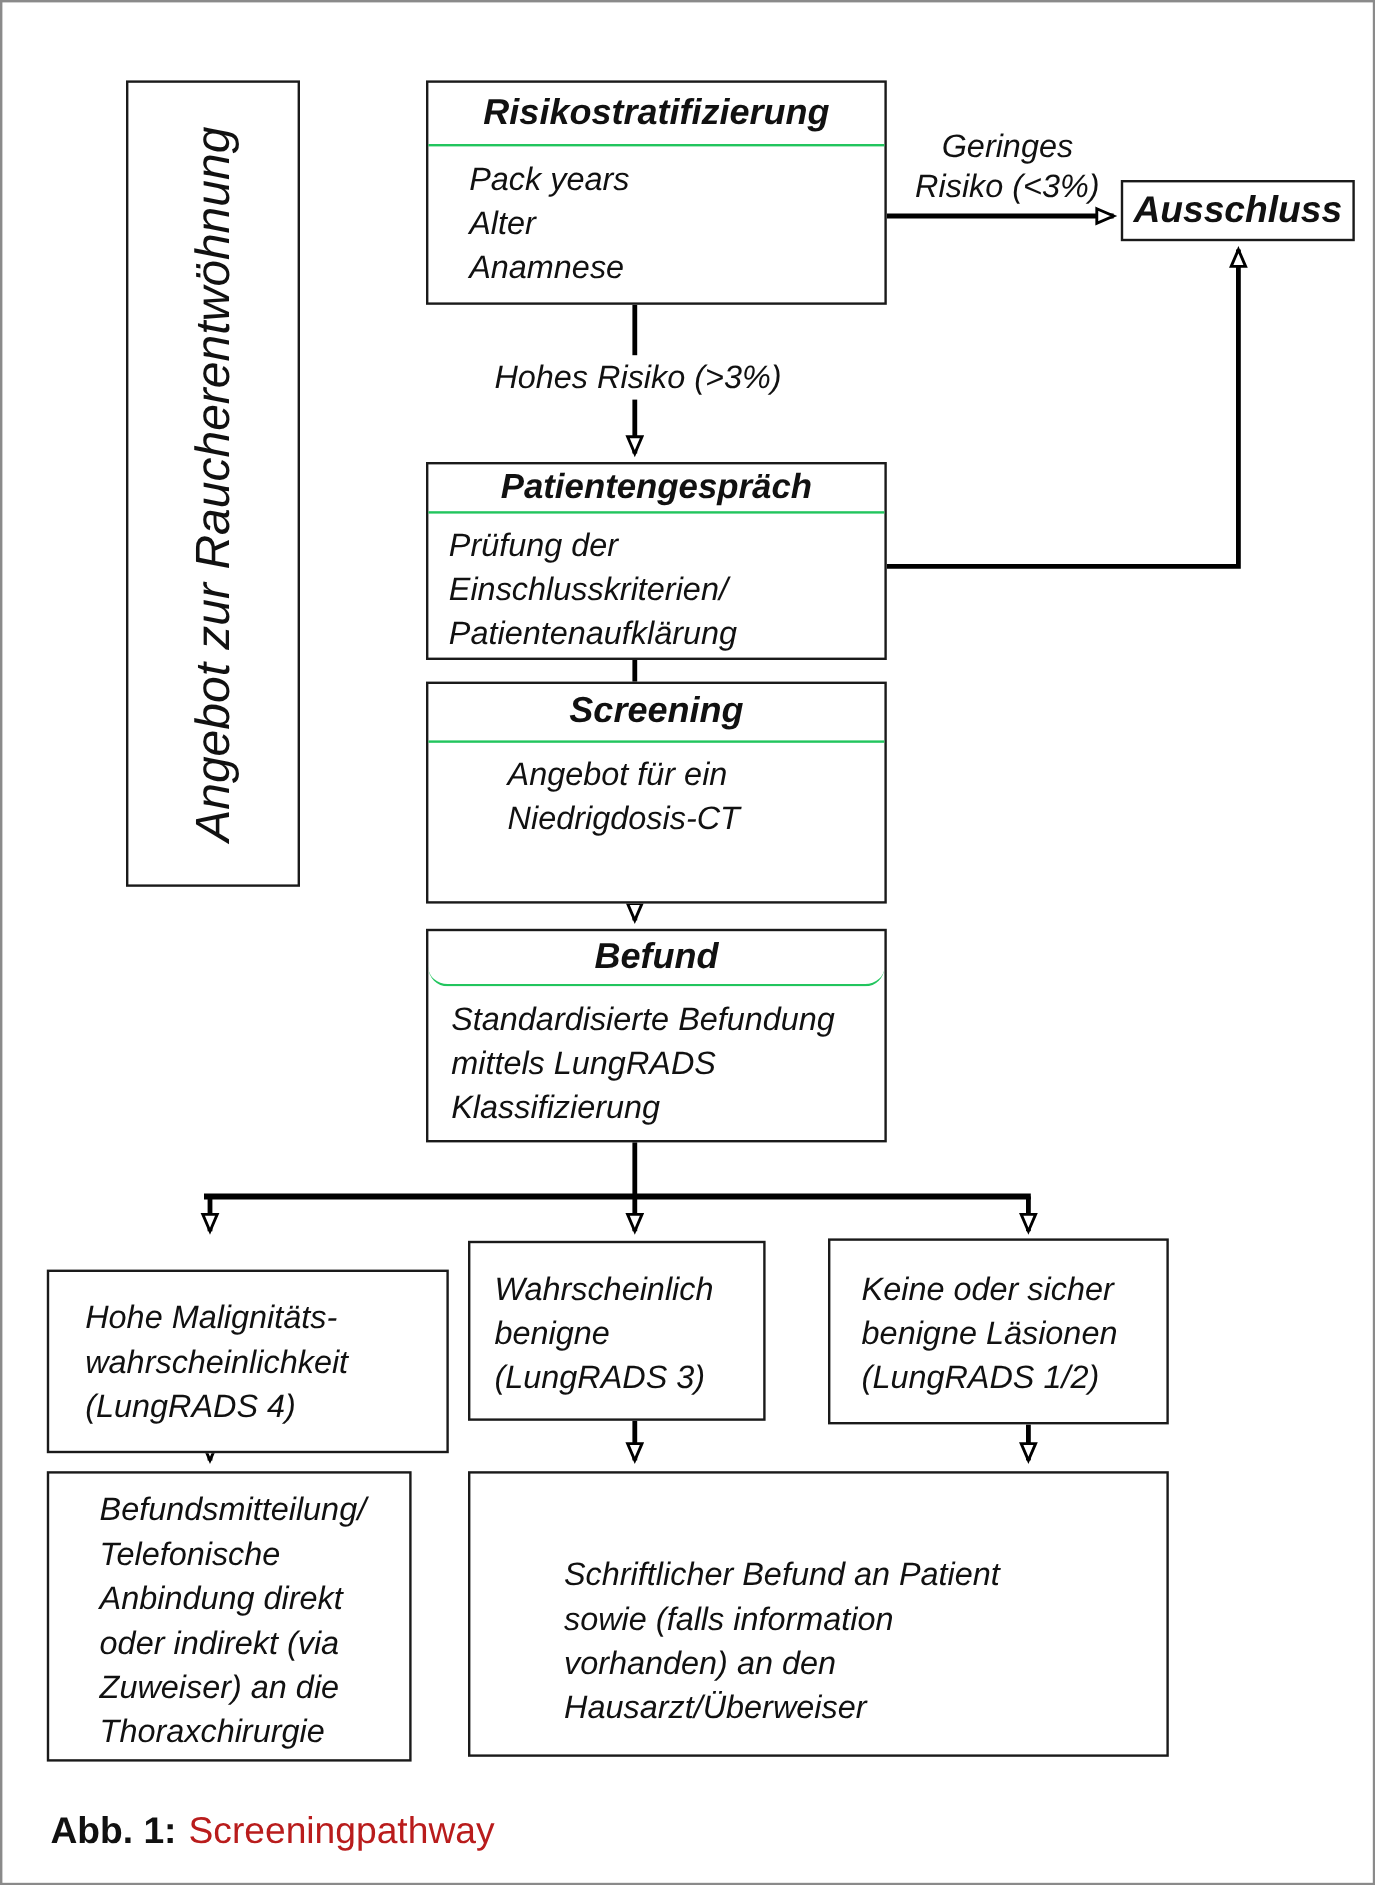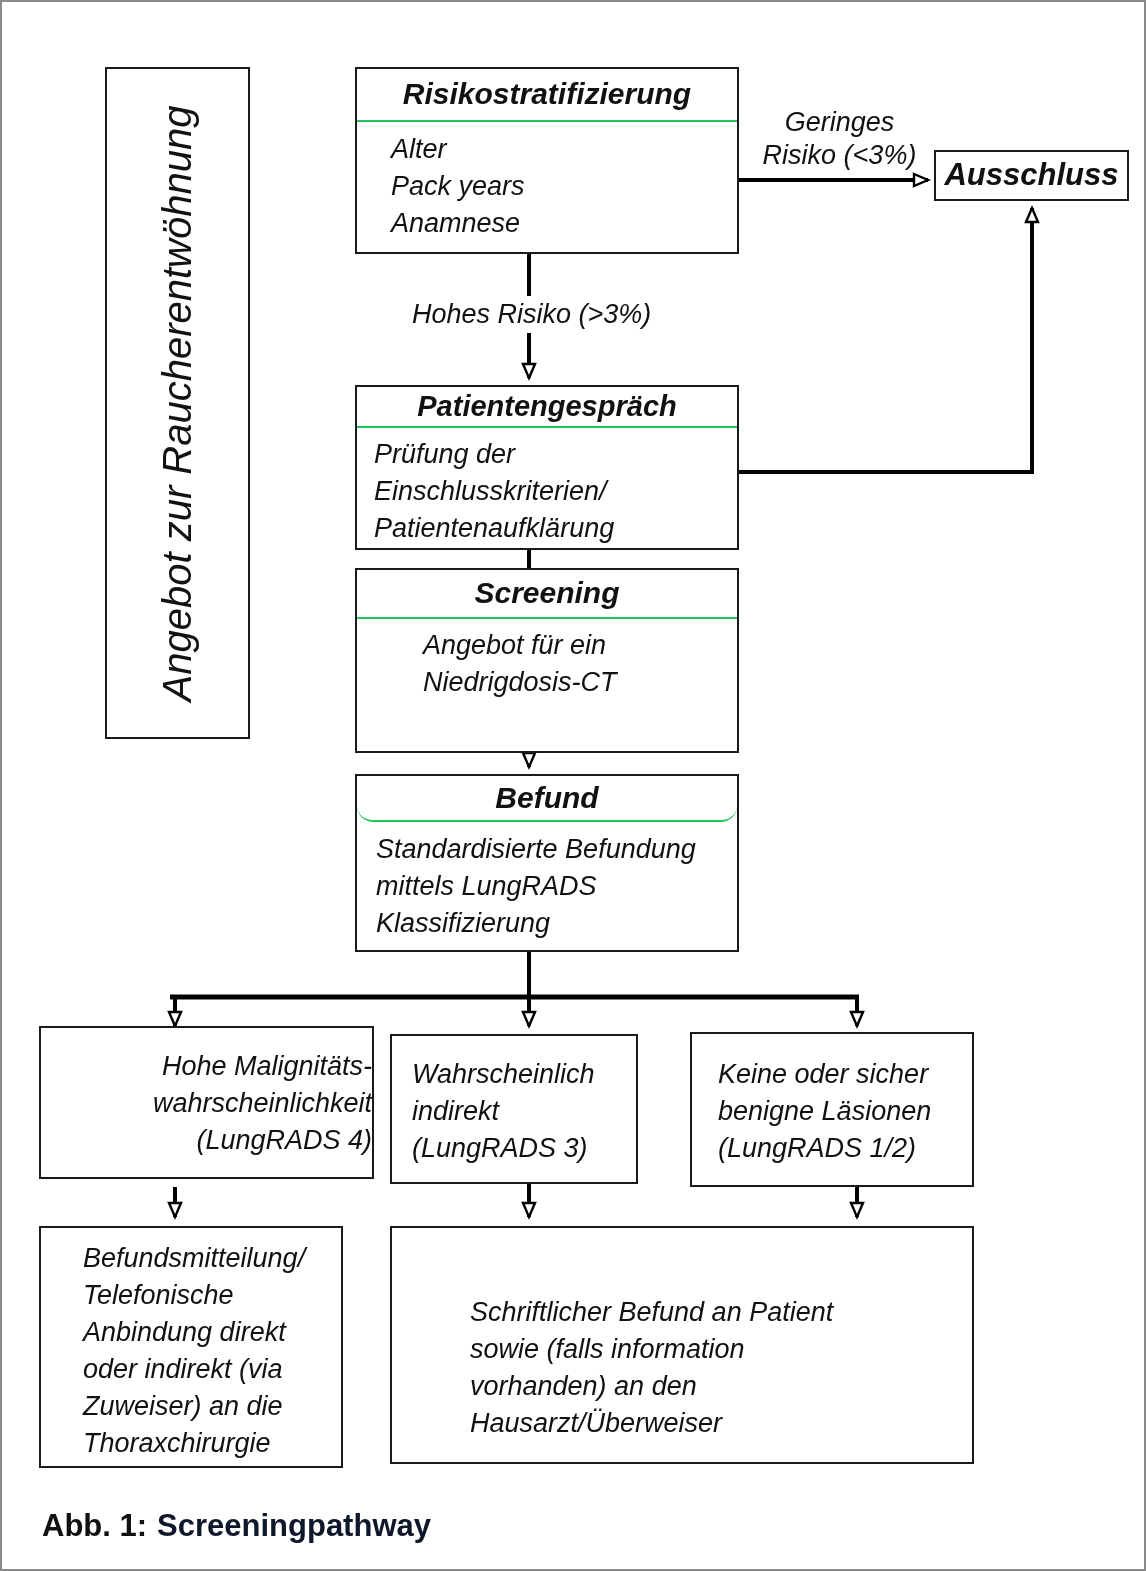"Alter" div { order: before "Pack years" -> after "Pack years" }
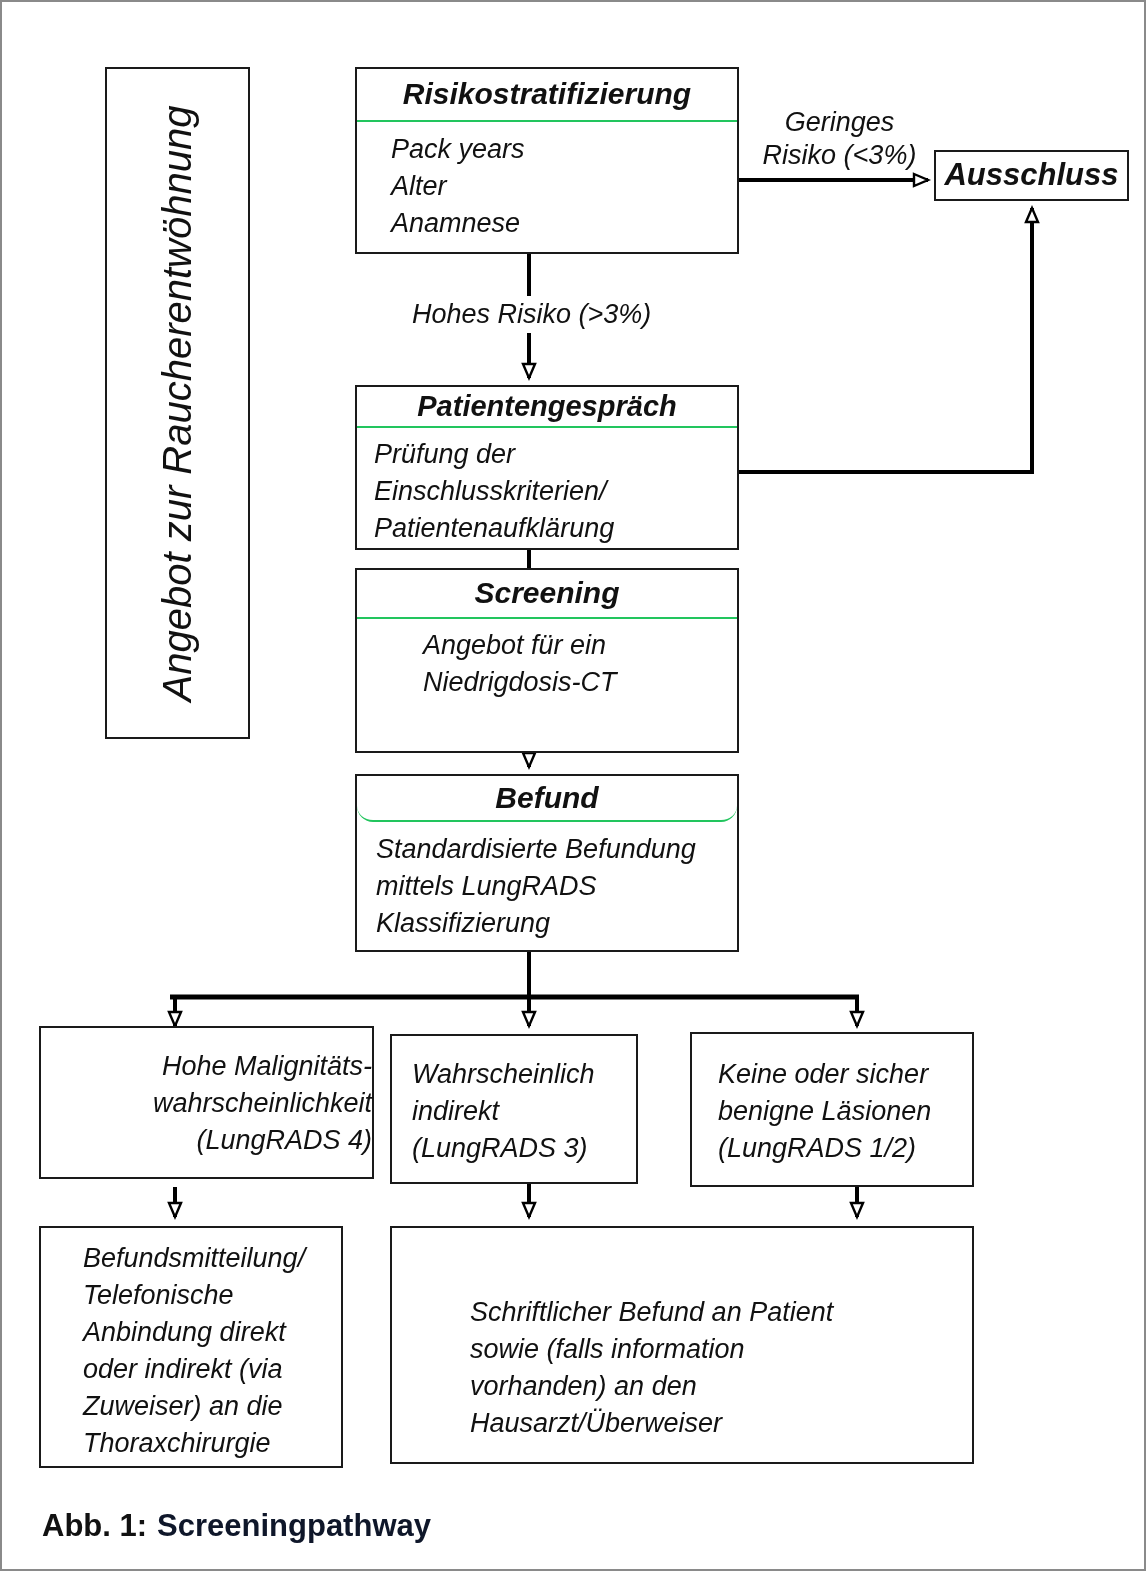"Hohe Malignitäts-" div.box { text-align: right -> none; top: 1024px -> 1056px }
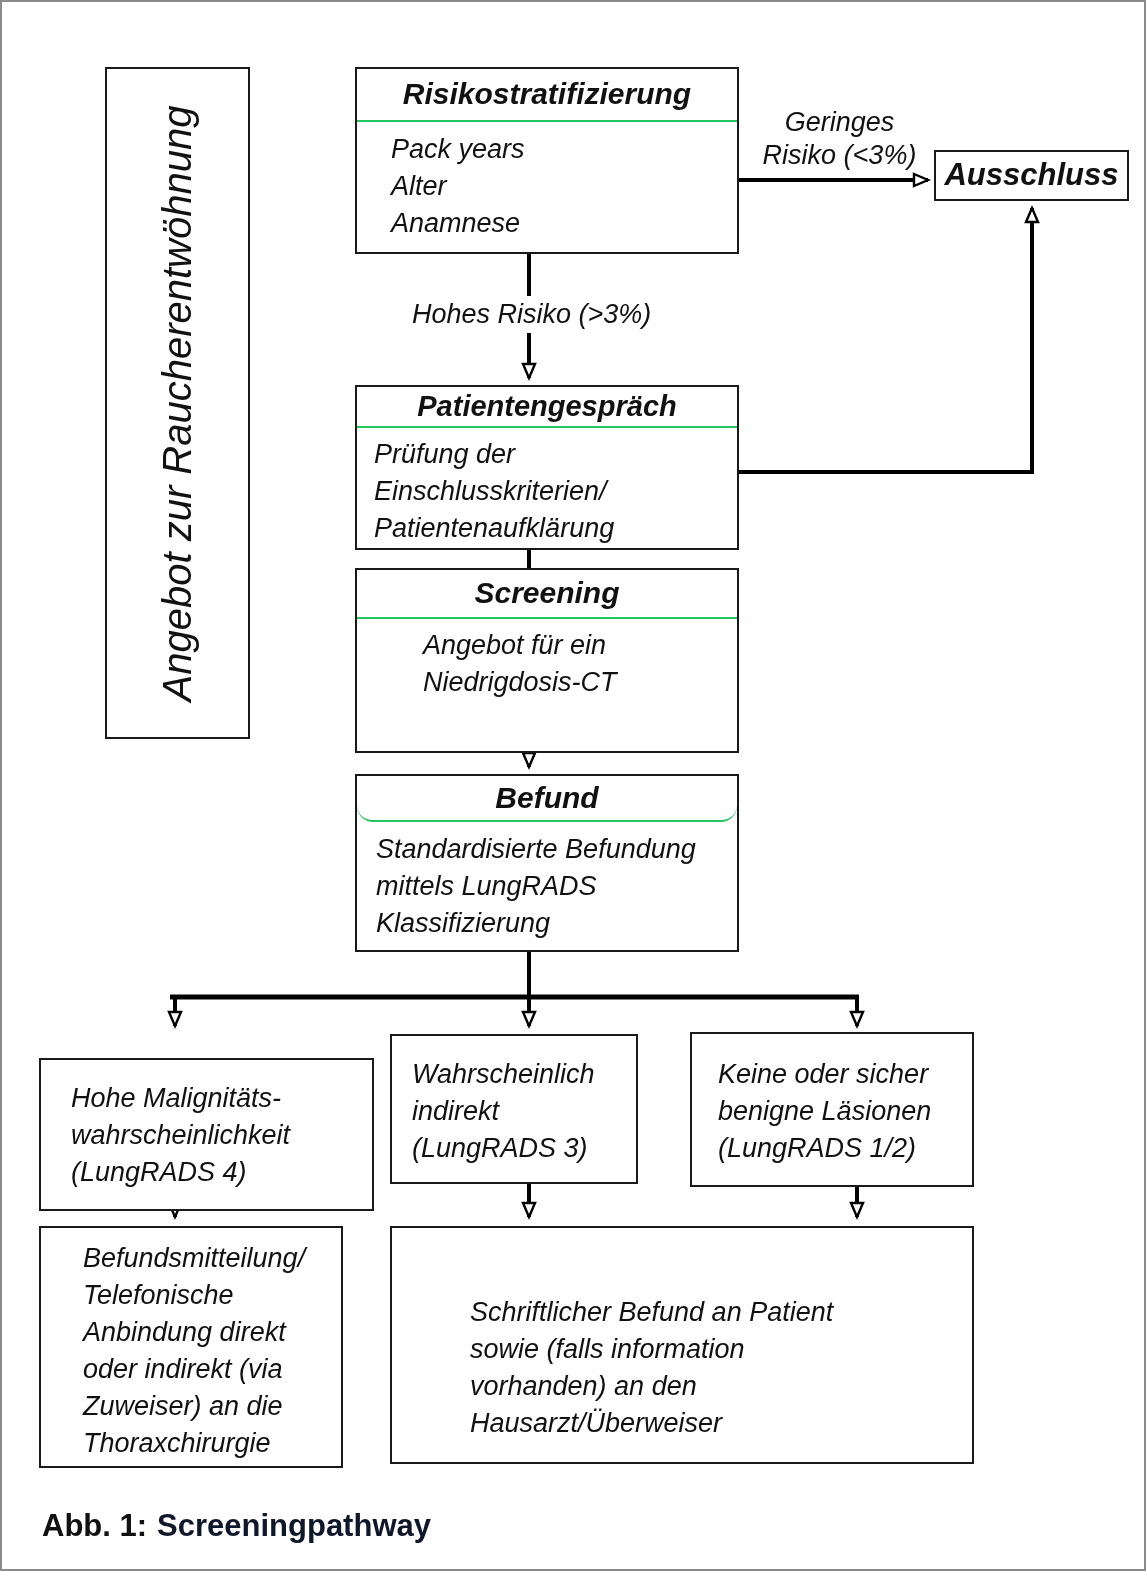"indirekt" div { text: indirekt -> benigne }
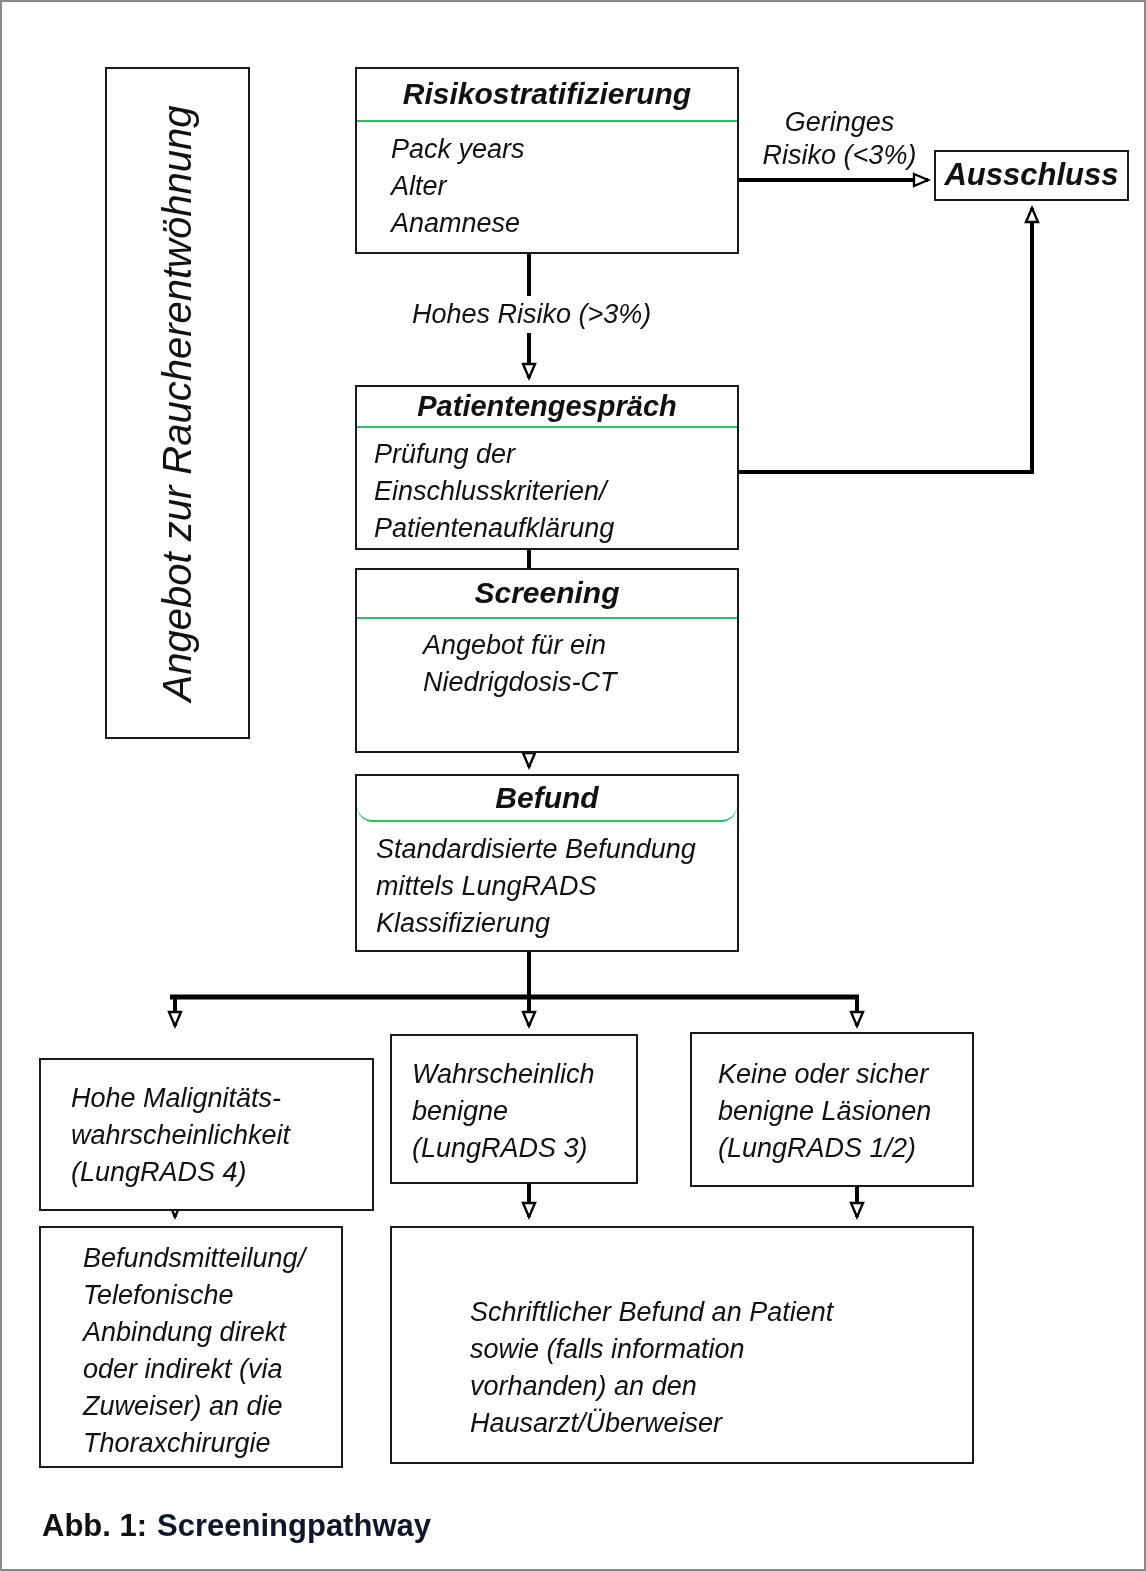"Screeningpathway" #caption .cap-text { color: #0f172a -> #b91c1c; font-weight: bold -> normal }
